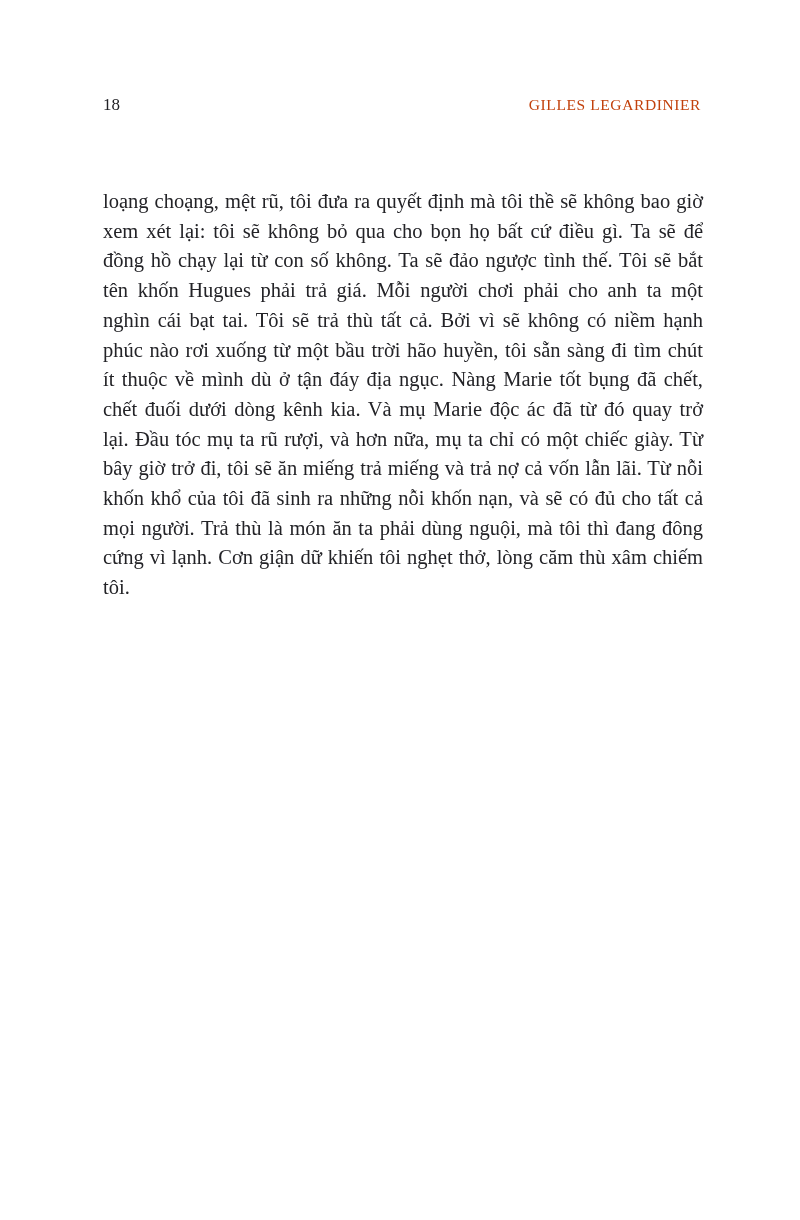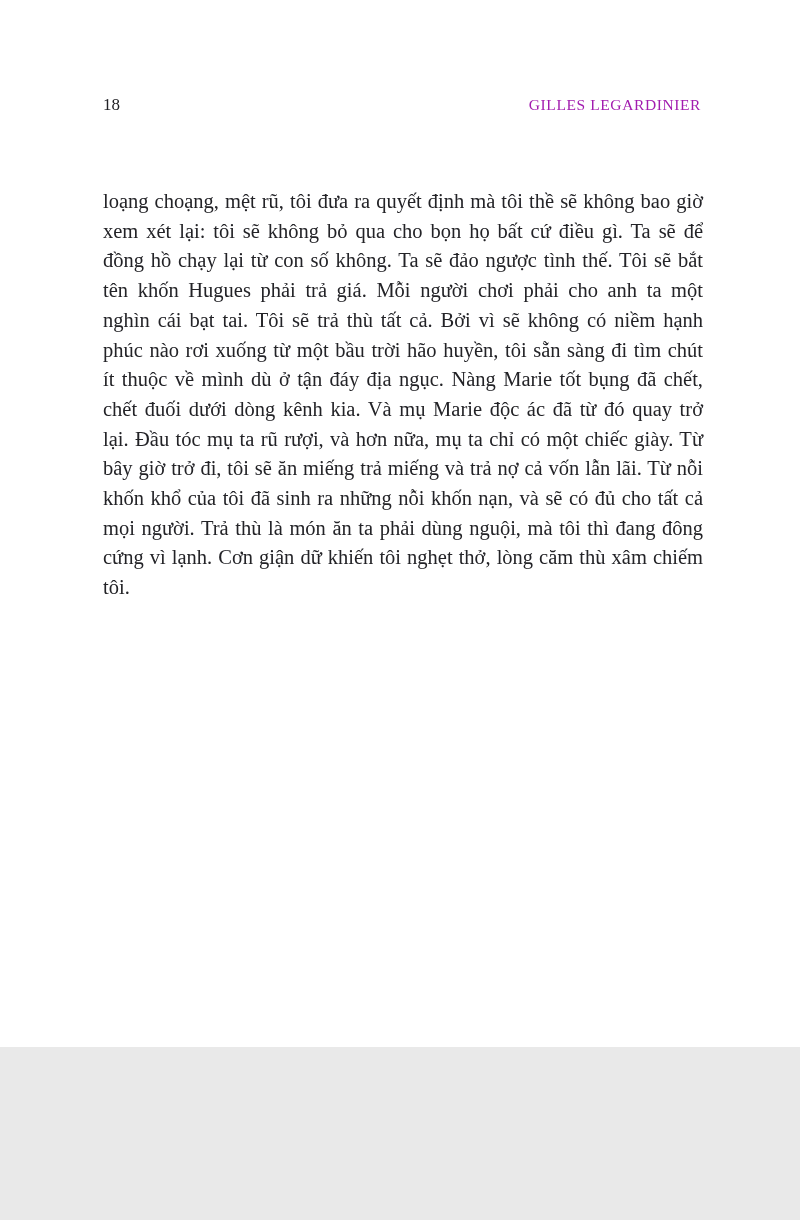"18" .page { height: 1047px -> 1220px }
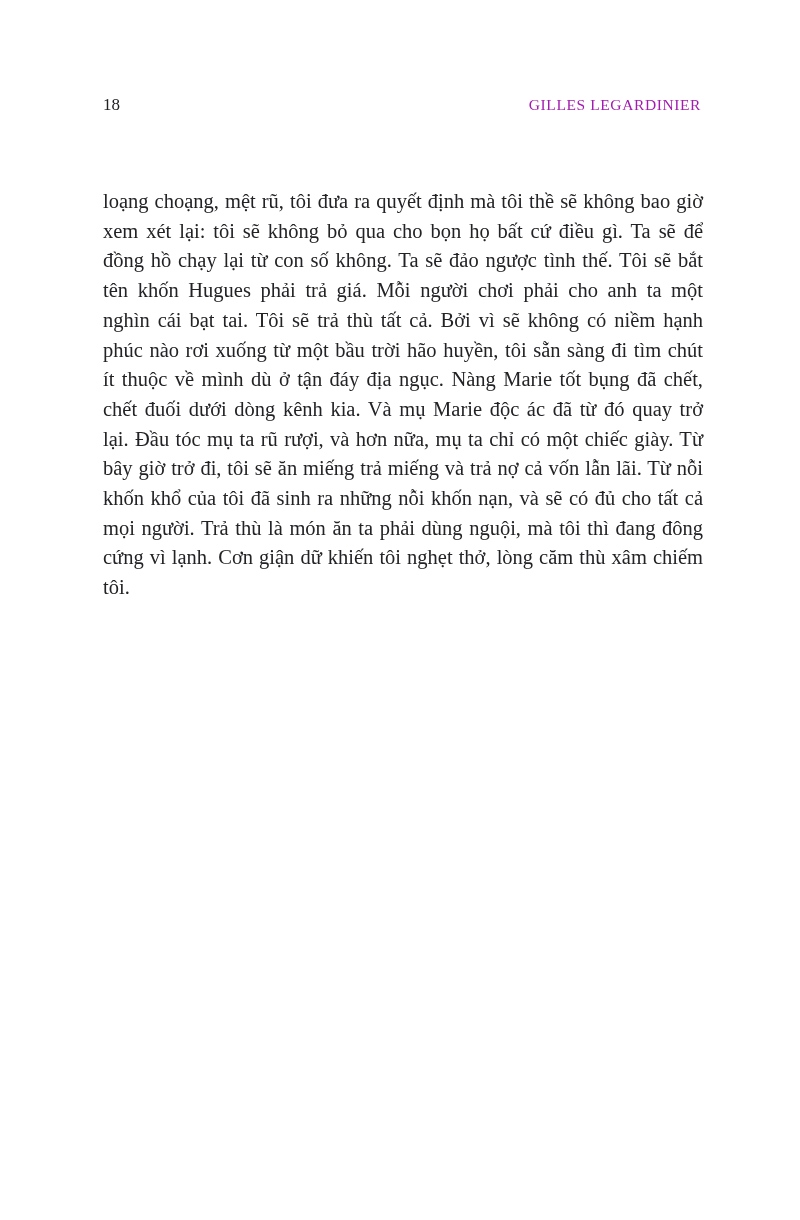"GILLES LEGARDINIER" .author-name { color: #a21caf -> #c2410c }
